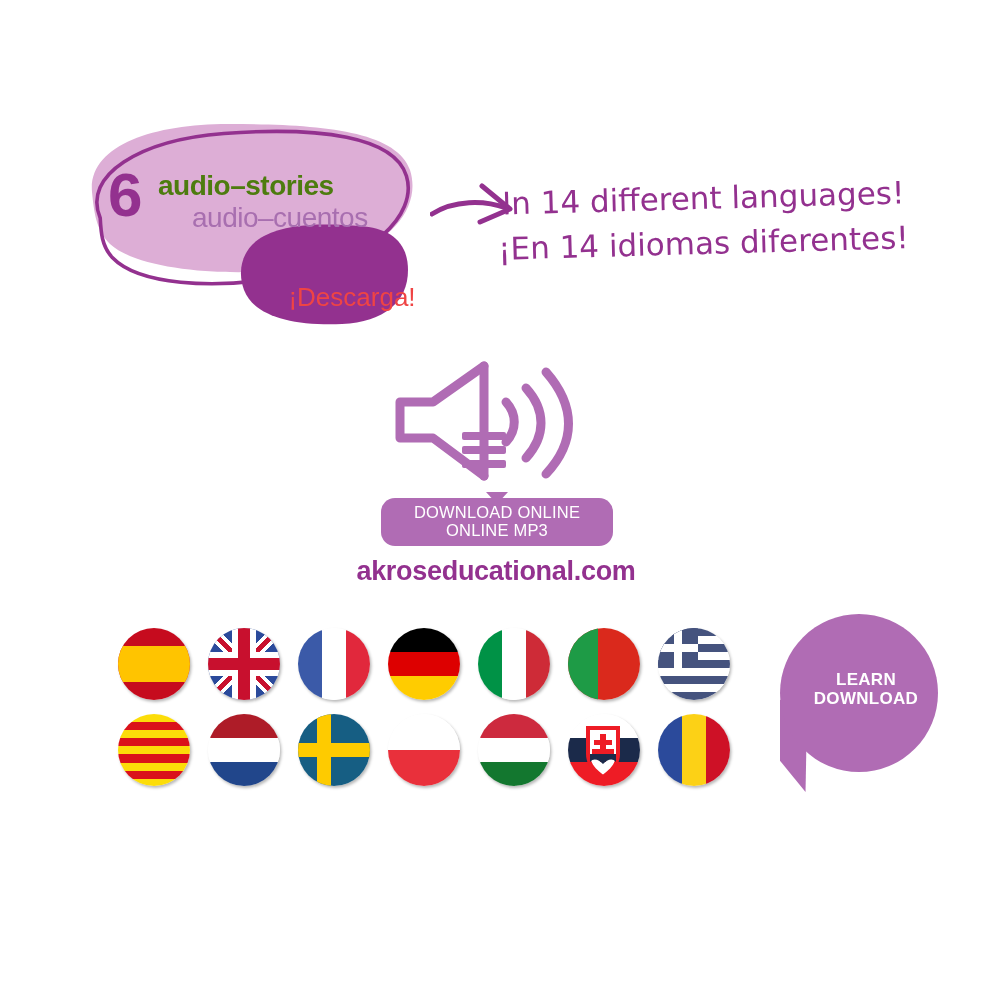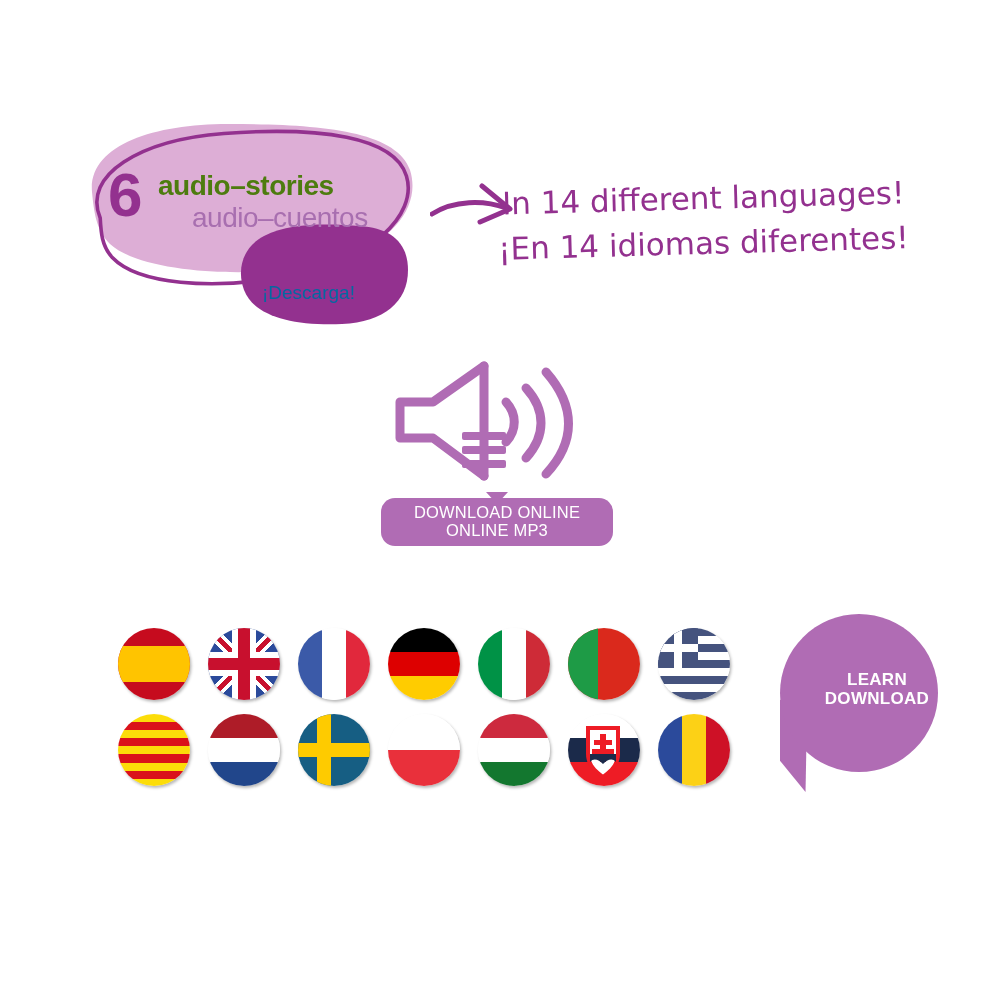"¡Descarga!" .dl-es { color: #0369a1 -> #ef4444; font-size: 19px -> 26px; text-align: none -> center }
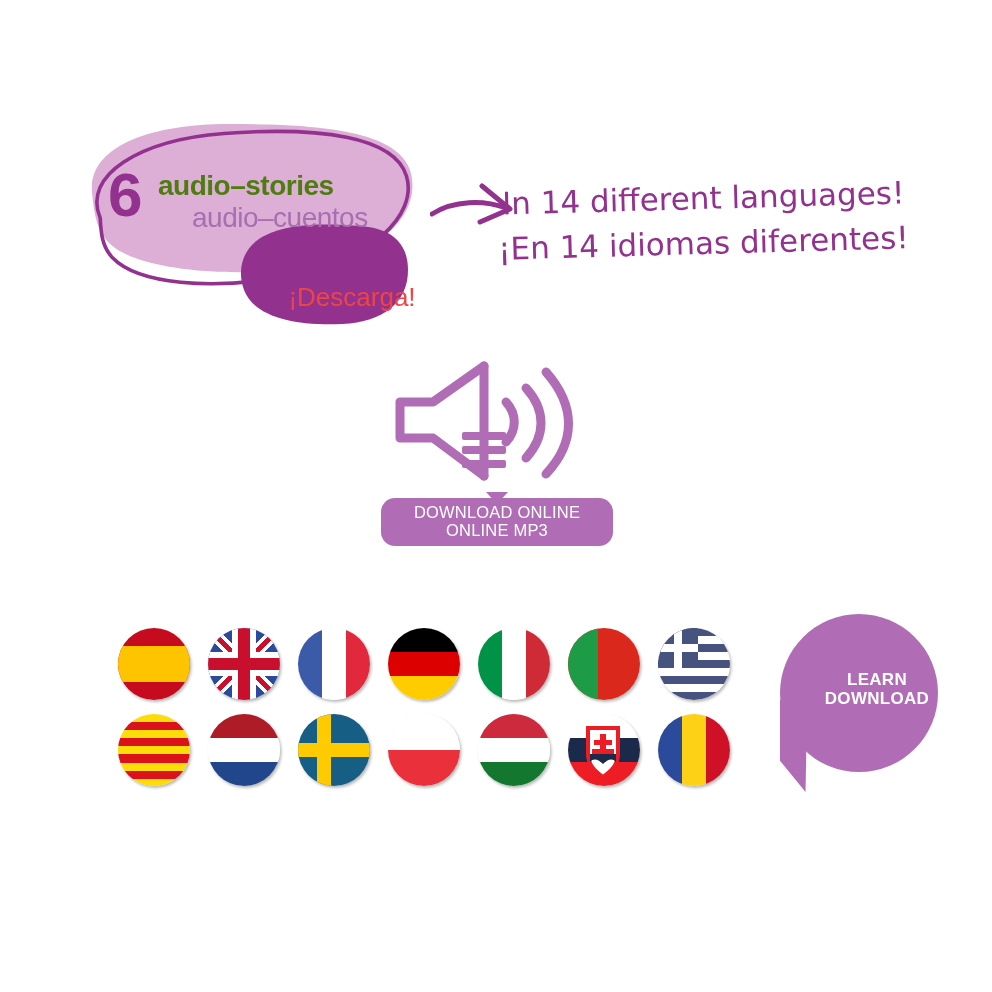"akroseducational.com" div { html: none -> <div>akroseducational.com</div> }
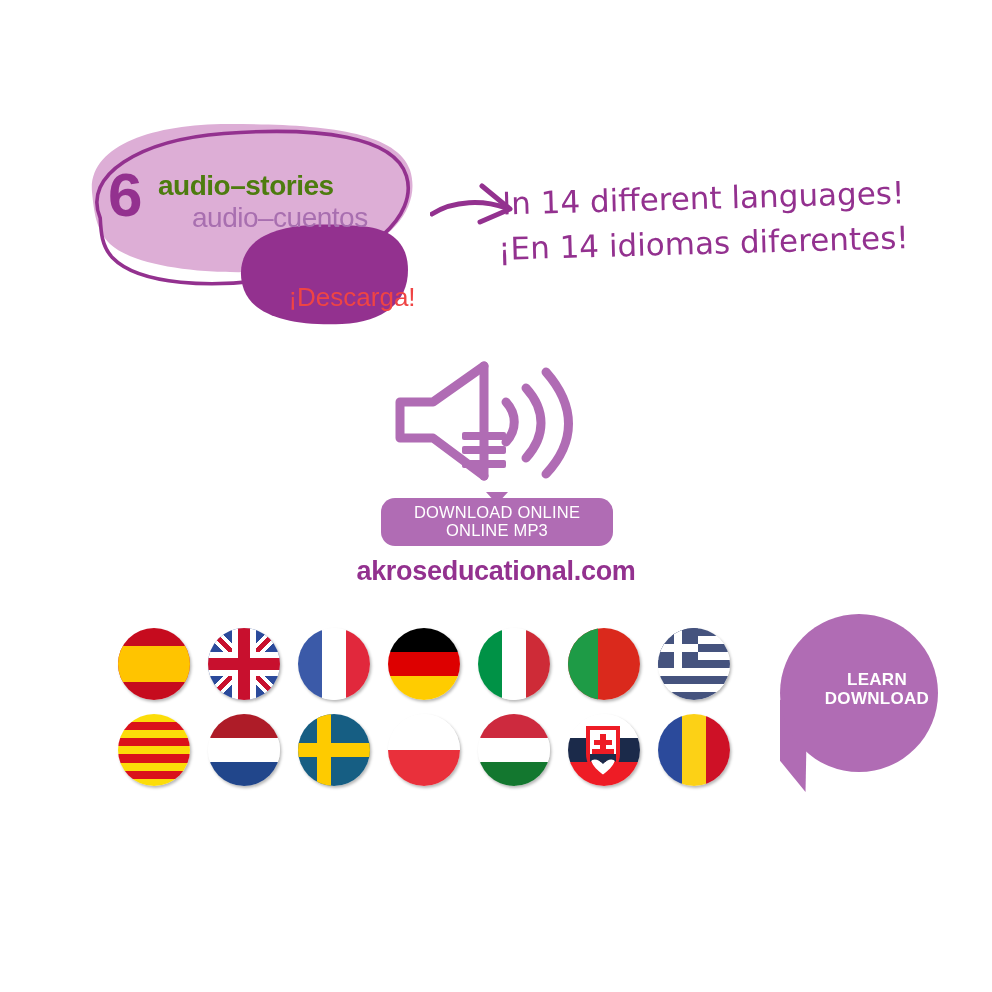"LEARN" #learn-bubble .lbl { left: 30px -> 19px }
